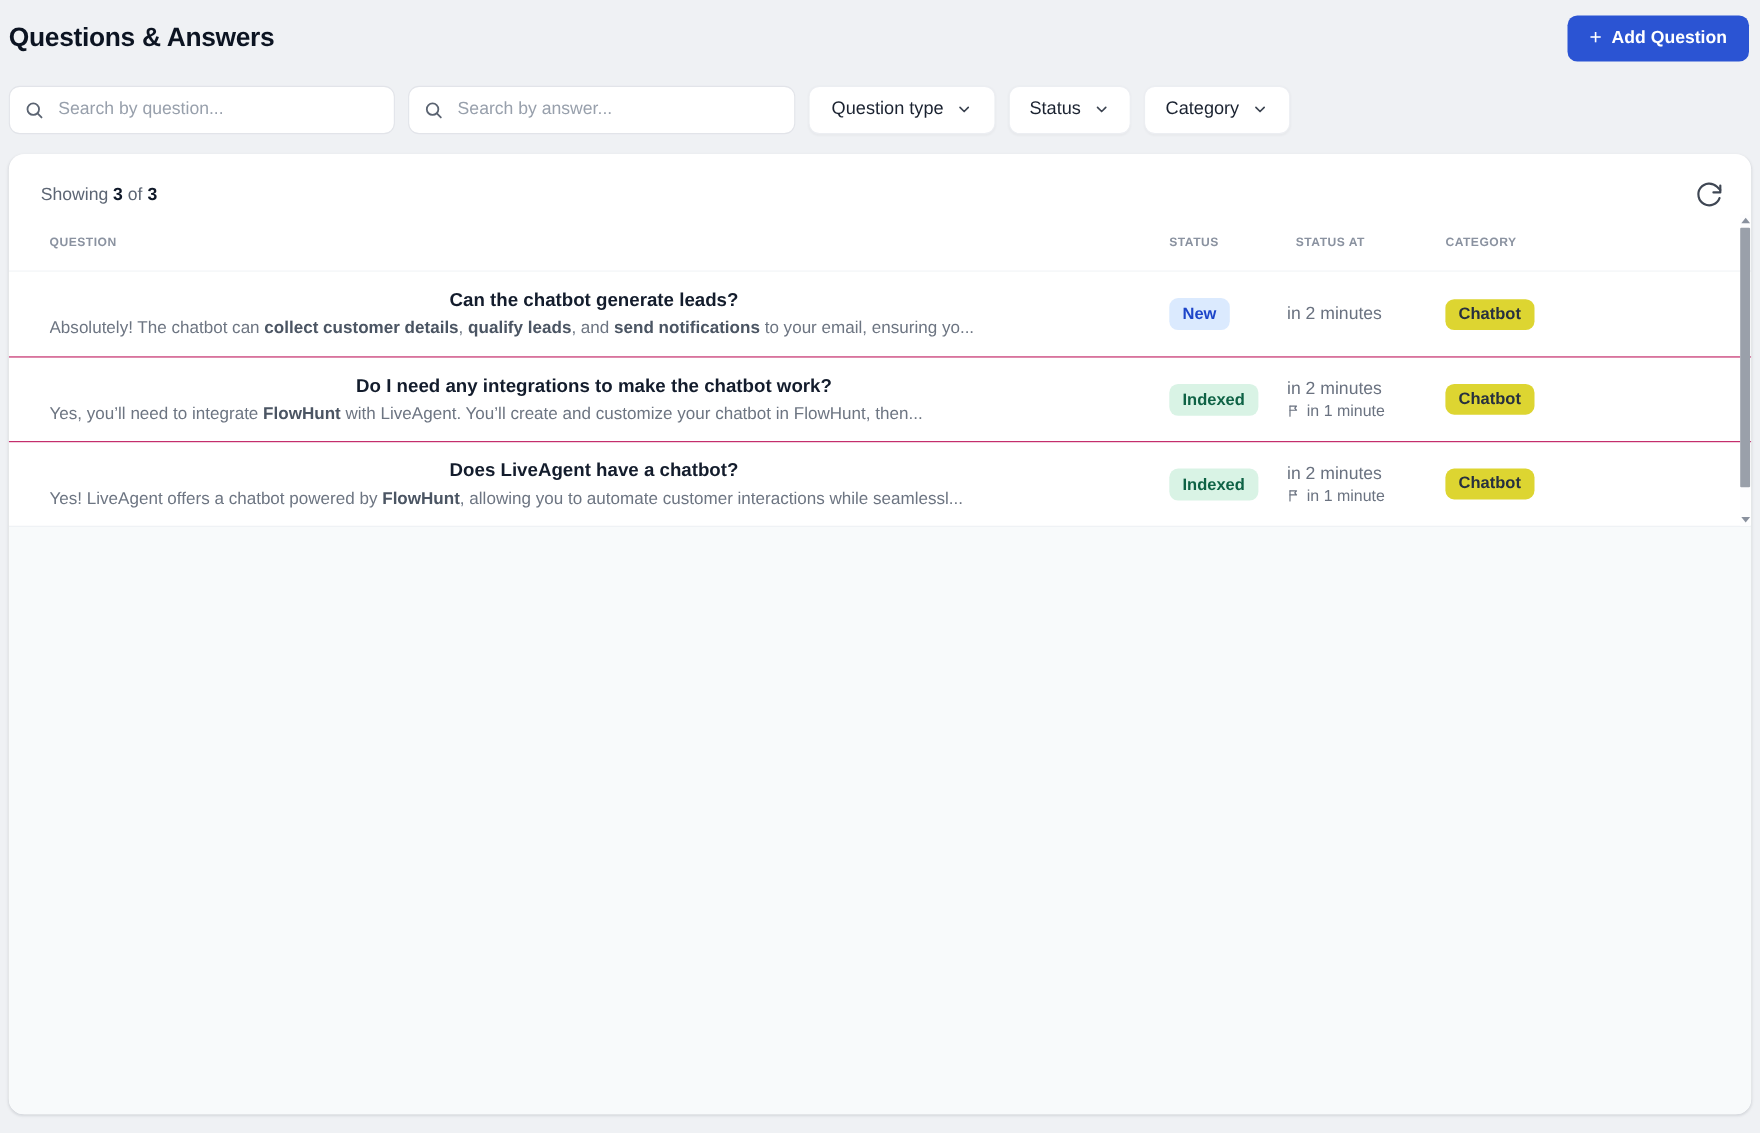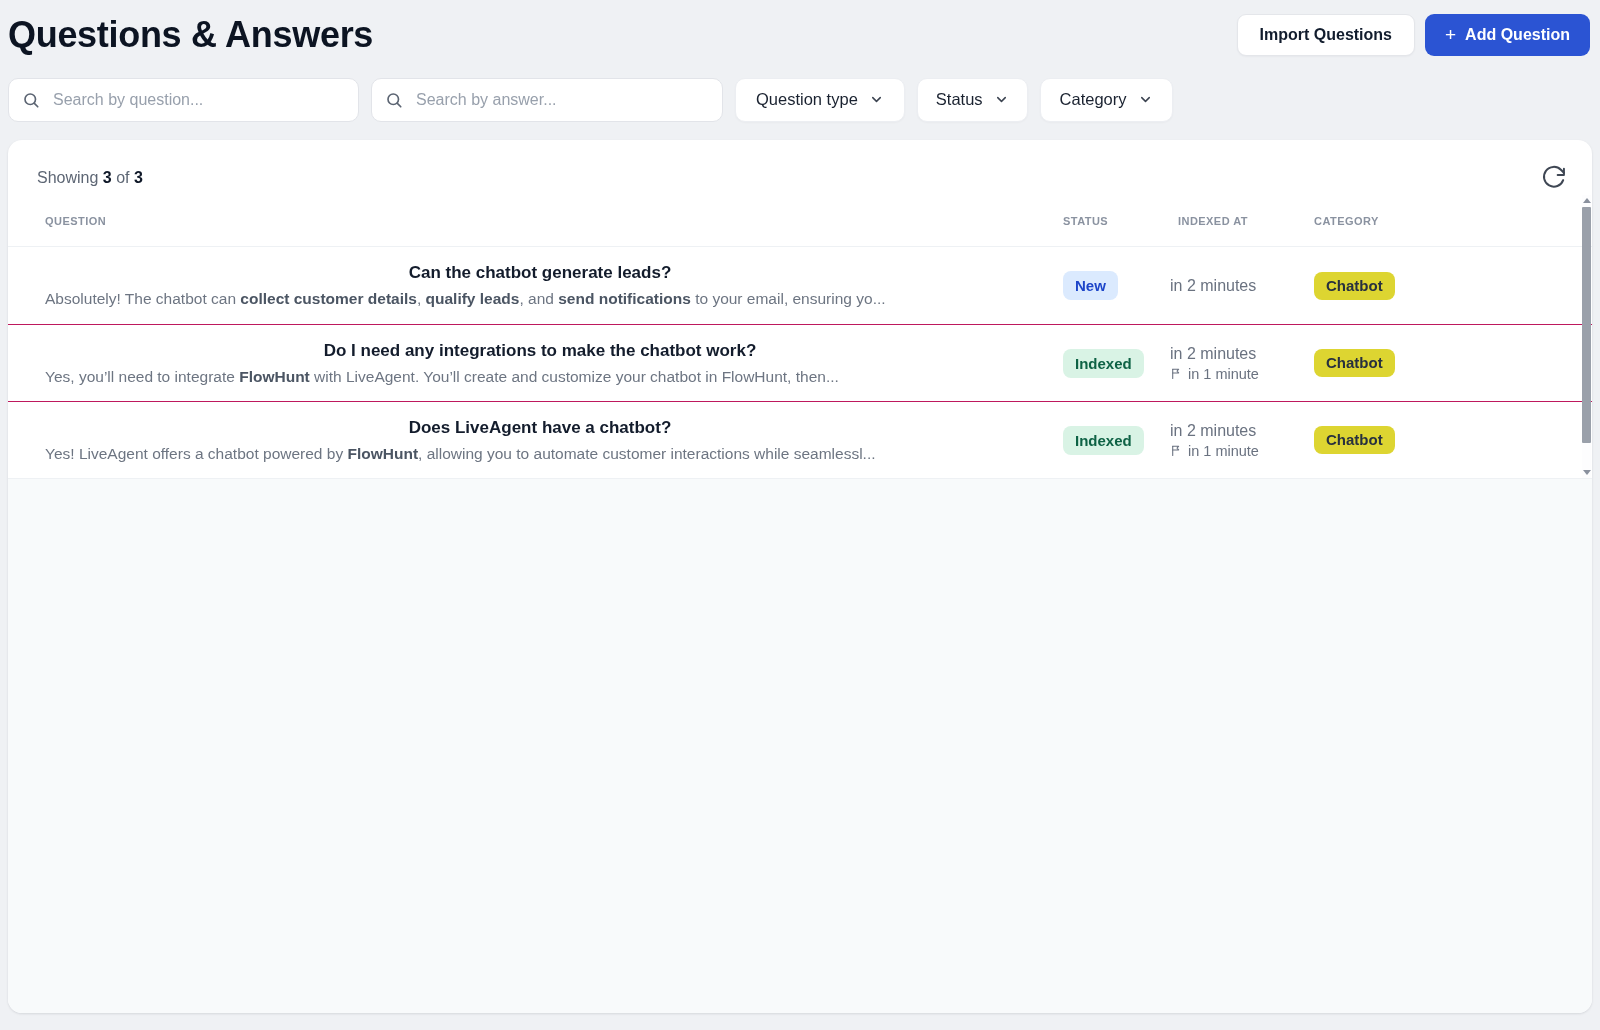"Questions & Answers" .page-title { font-size: 36px -> 24px }
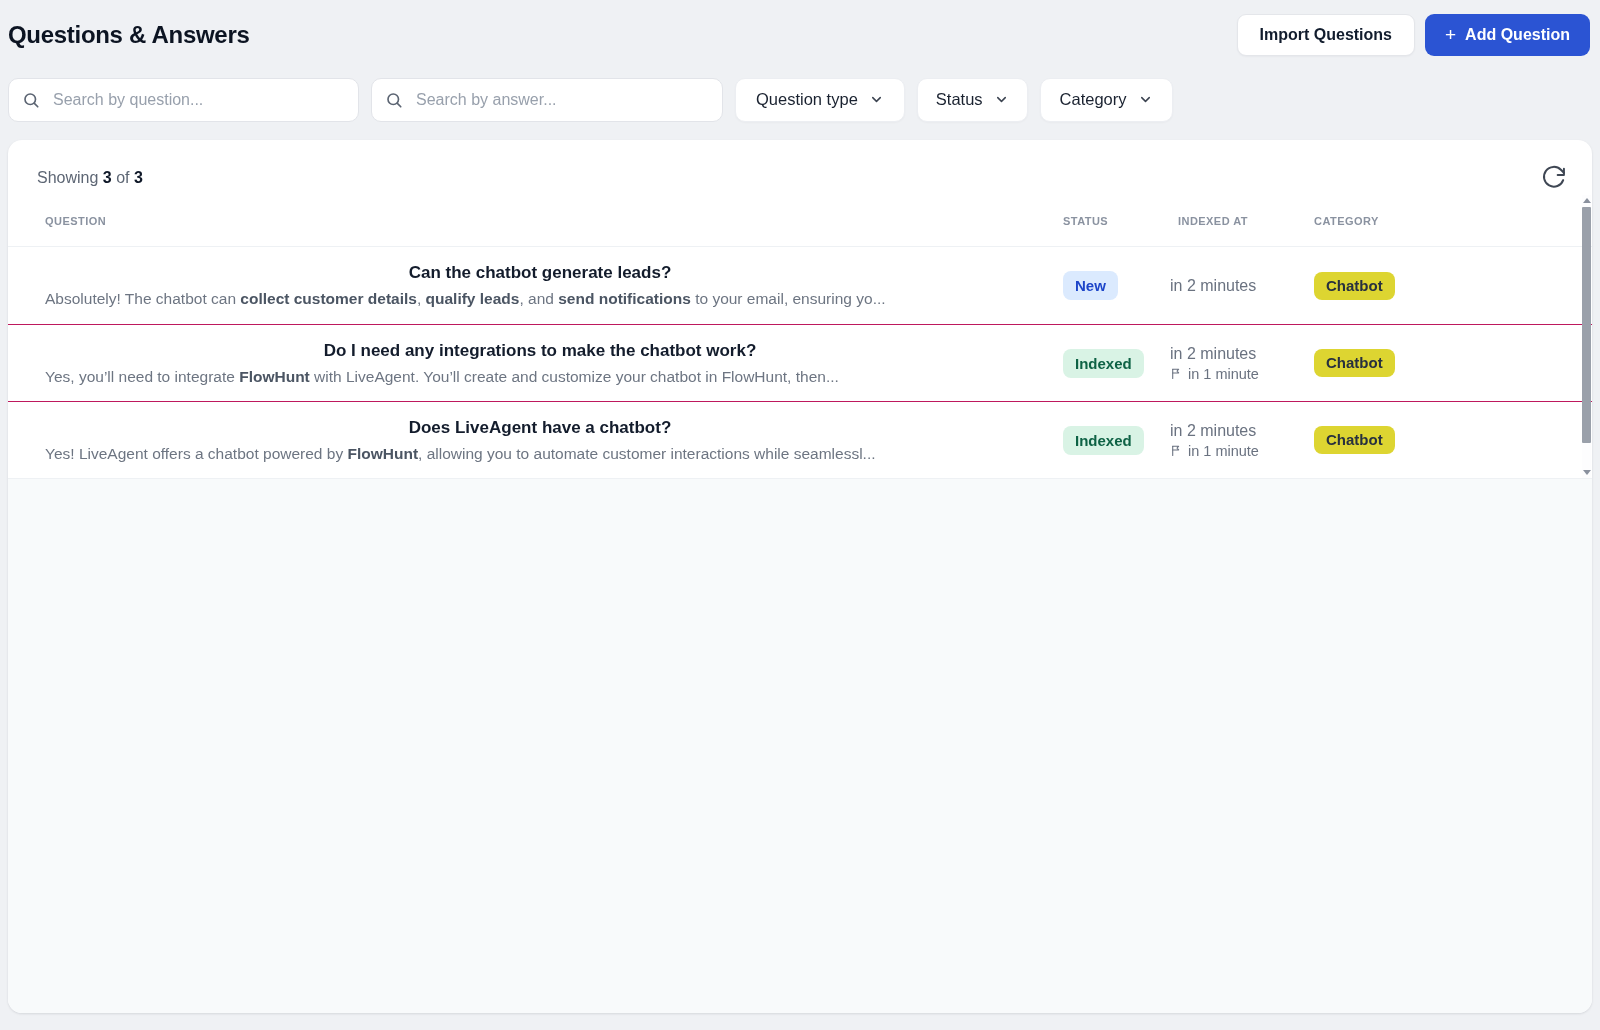"Import Questions" button.btn { html: <button>Import Questions</button> -> none }
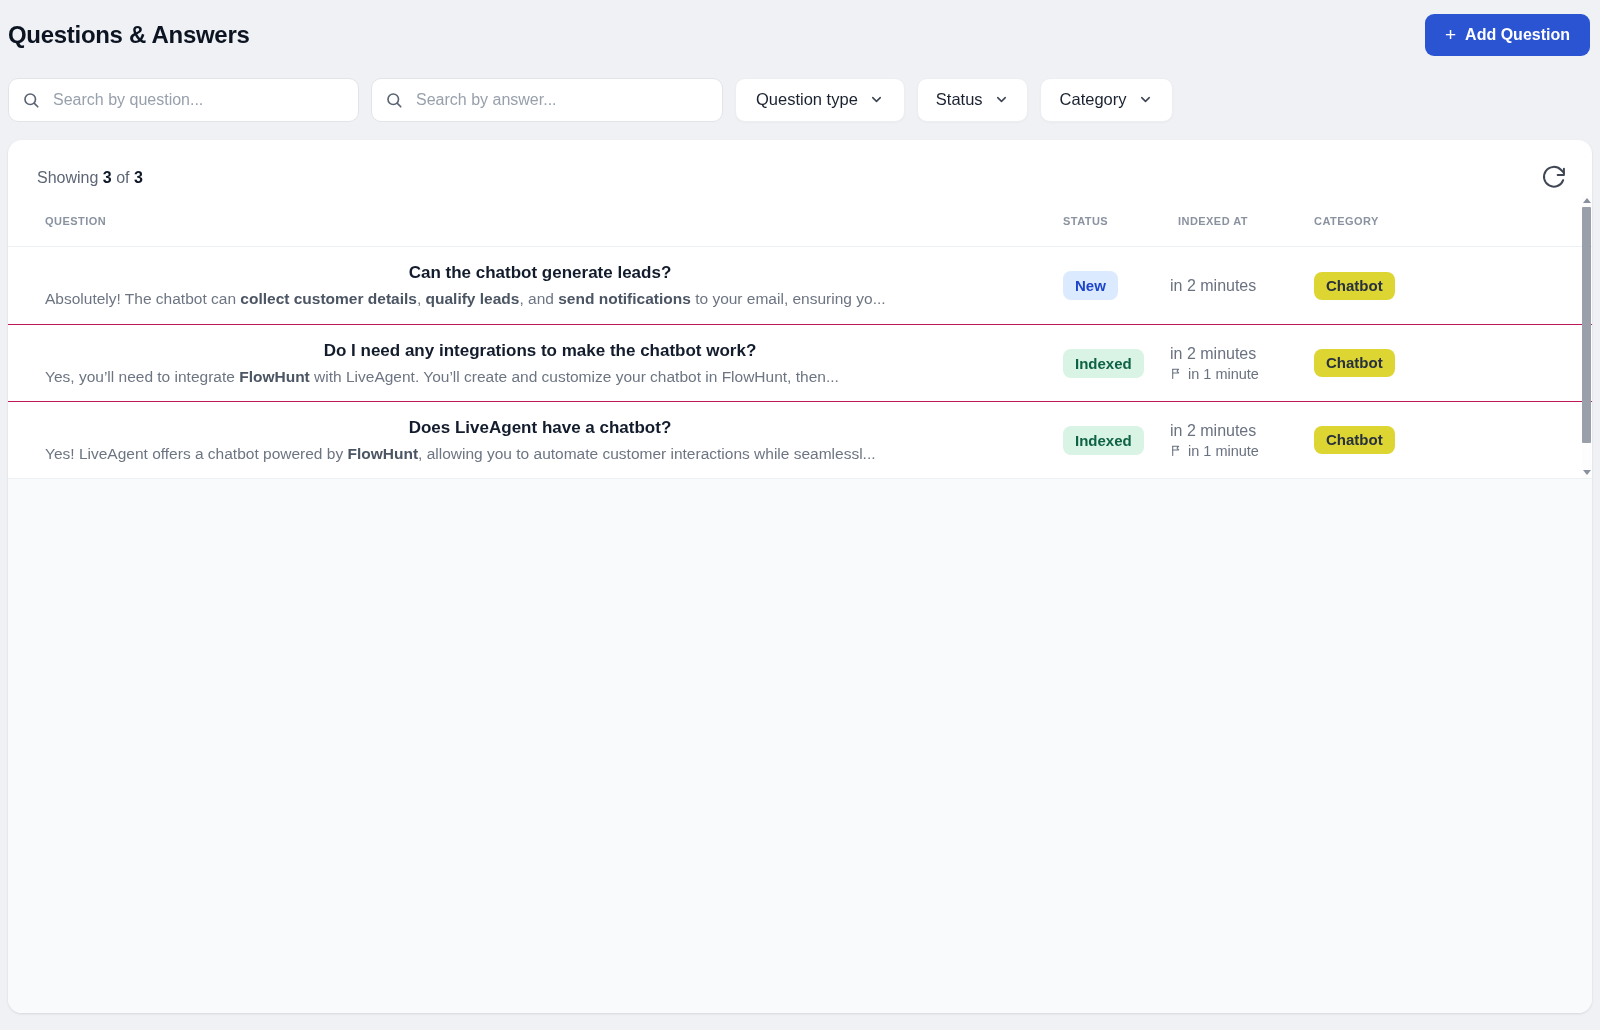"INDEXED AT" div.th { text: INDEXED -> STATUS }
